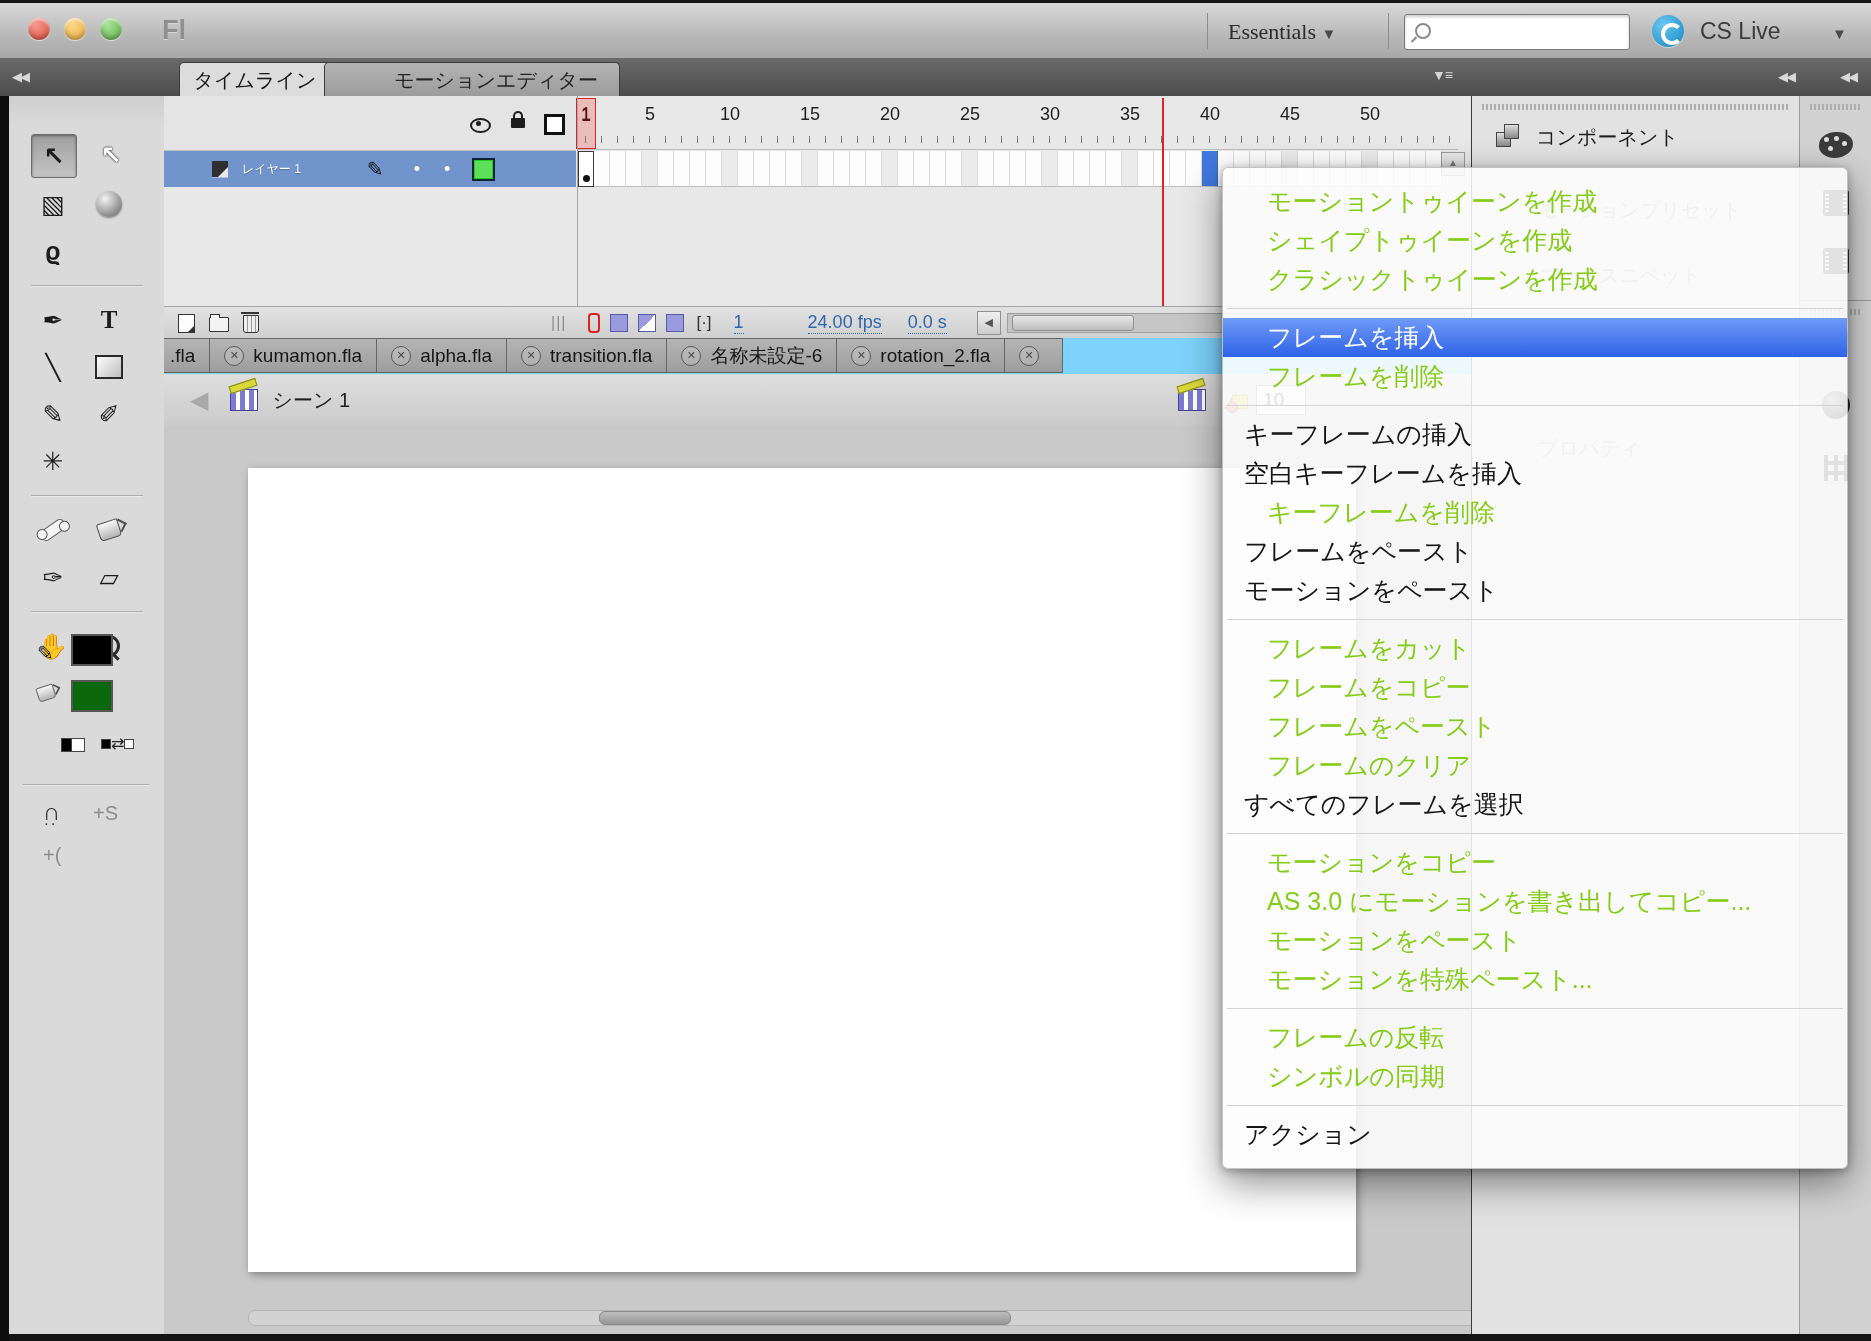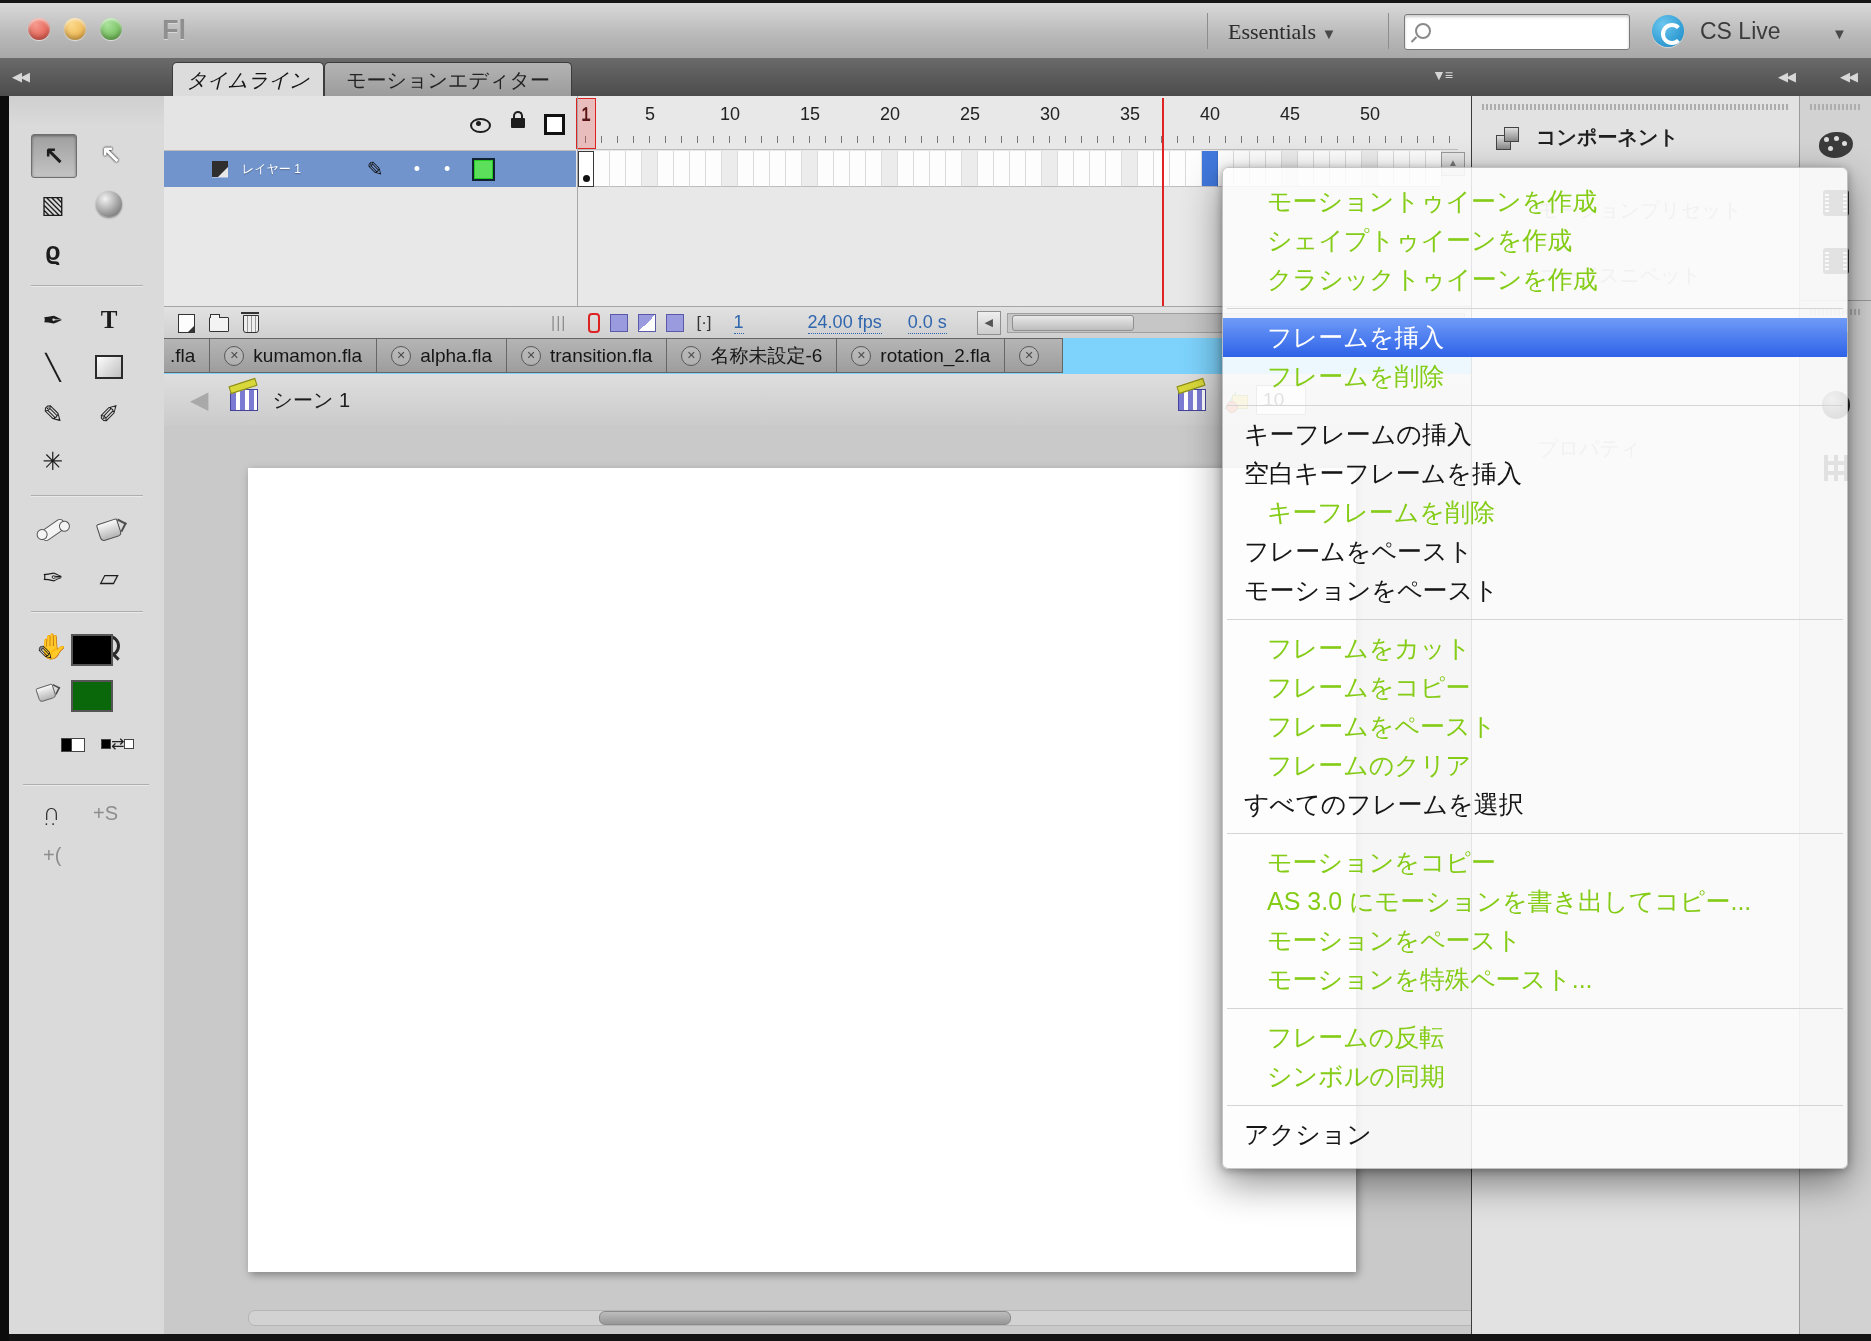"タイムライン" div.abs { font-style: italic -> none; left: 172px -> 179px }
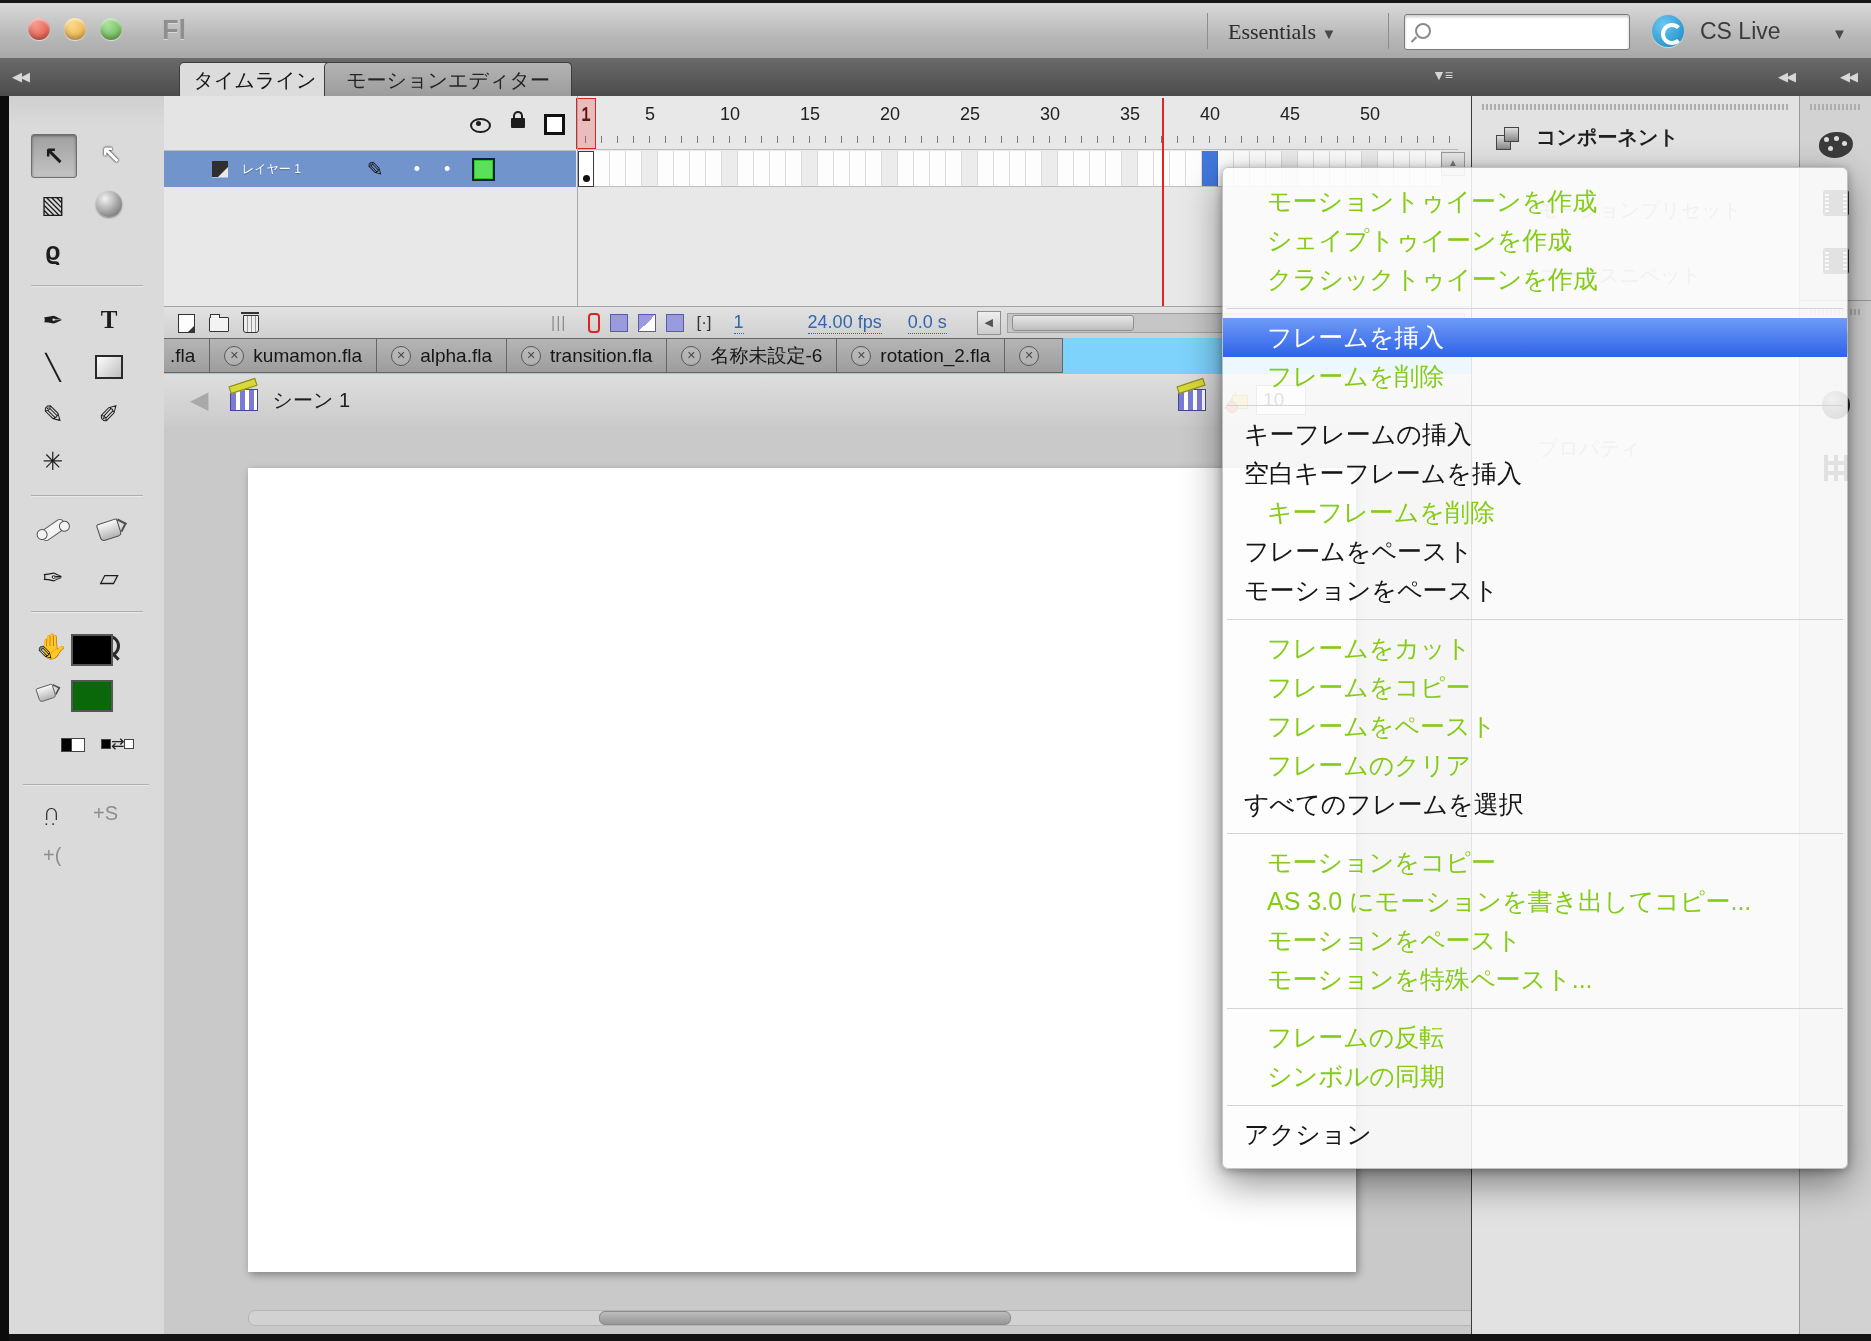"モーションエディター" div.abs { padding-left: none -> 48px }
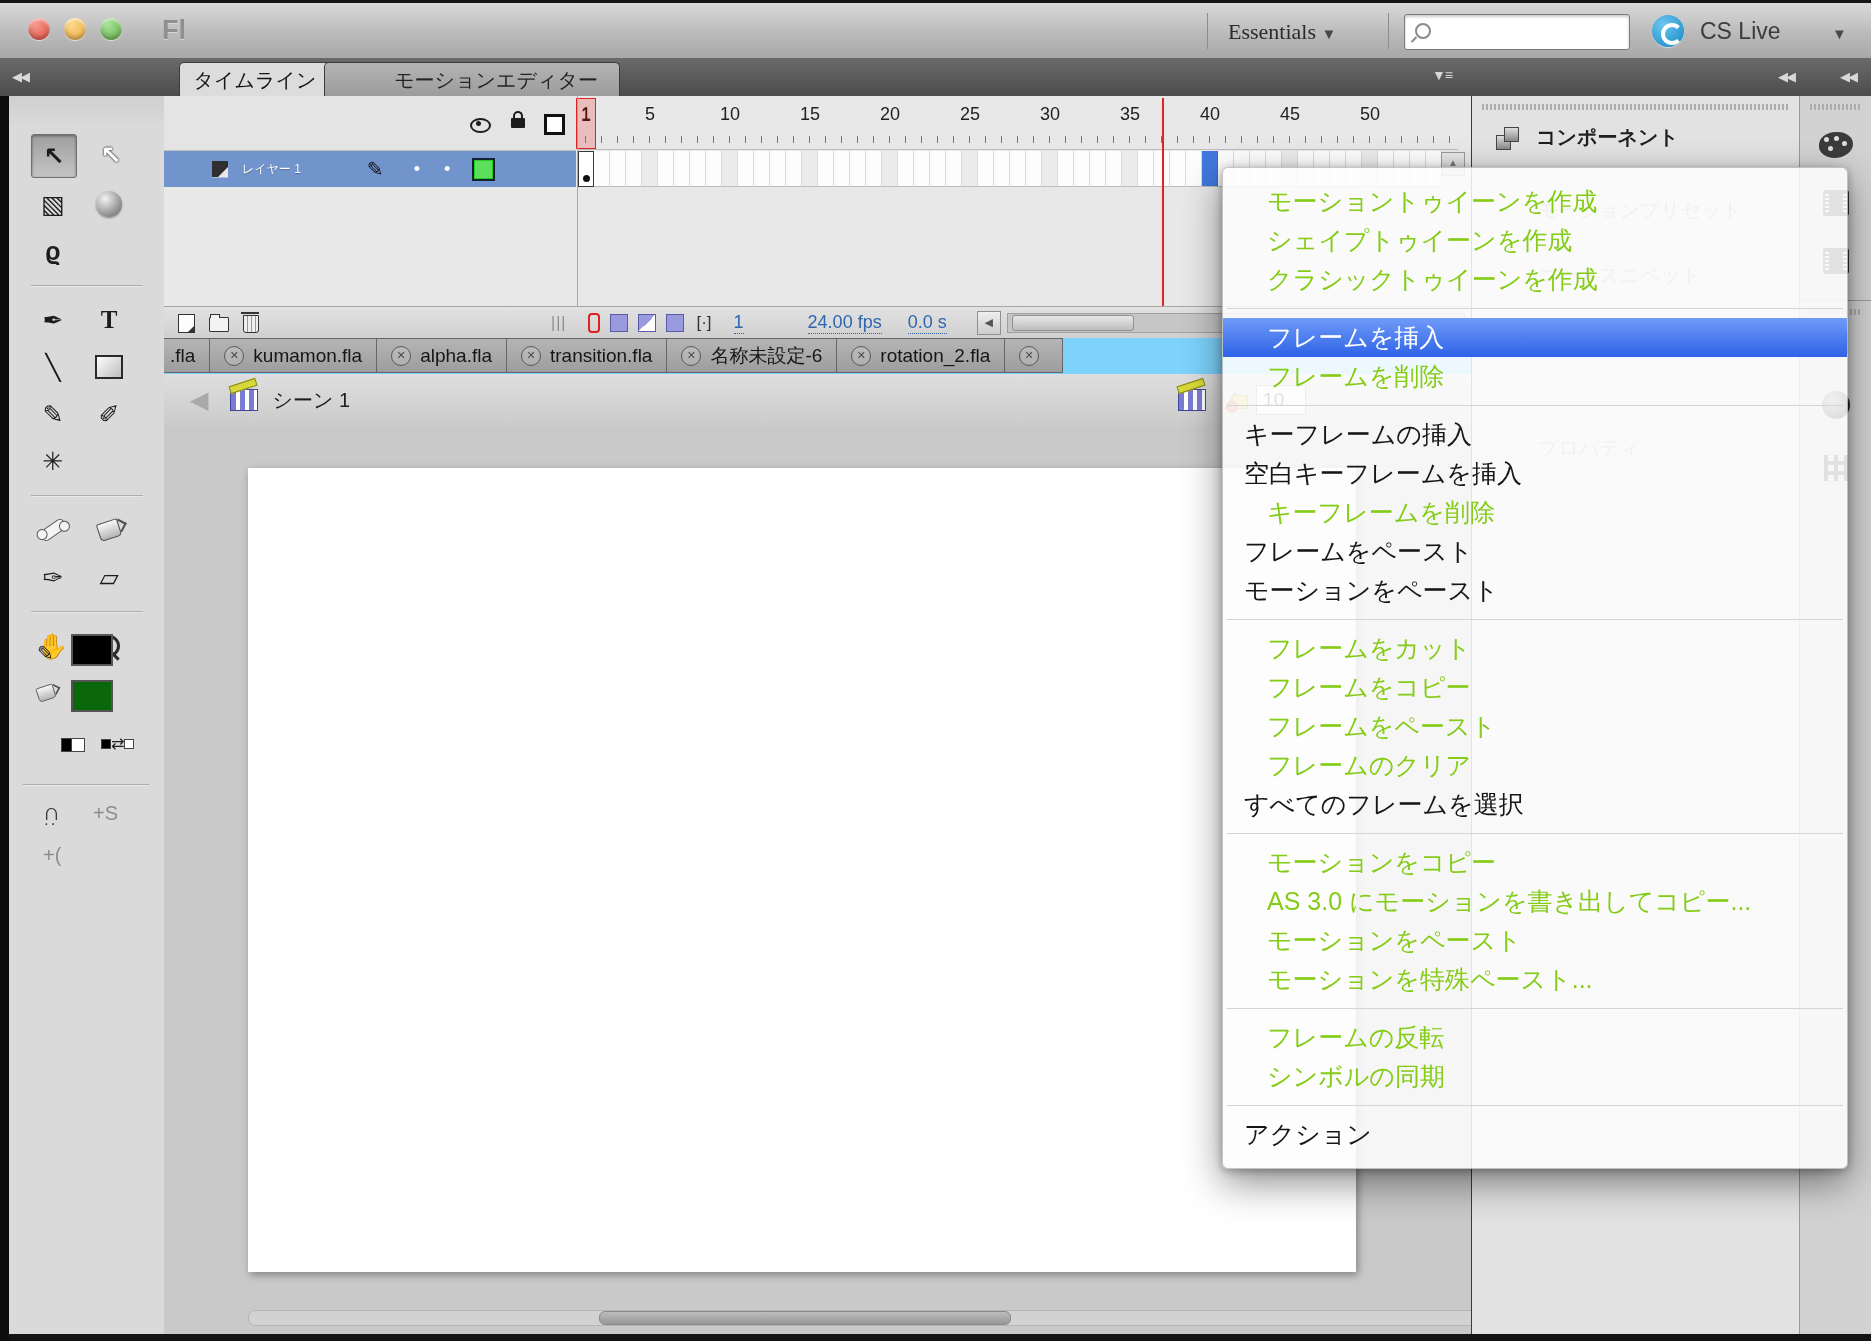"コンポーネント" div { align-items: flex-end -> flex-start; font-weight: bold -> none }
